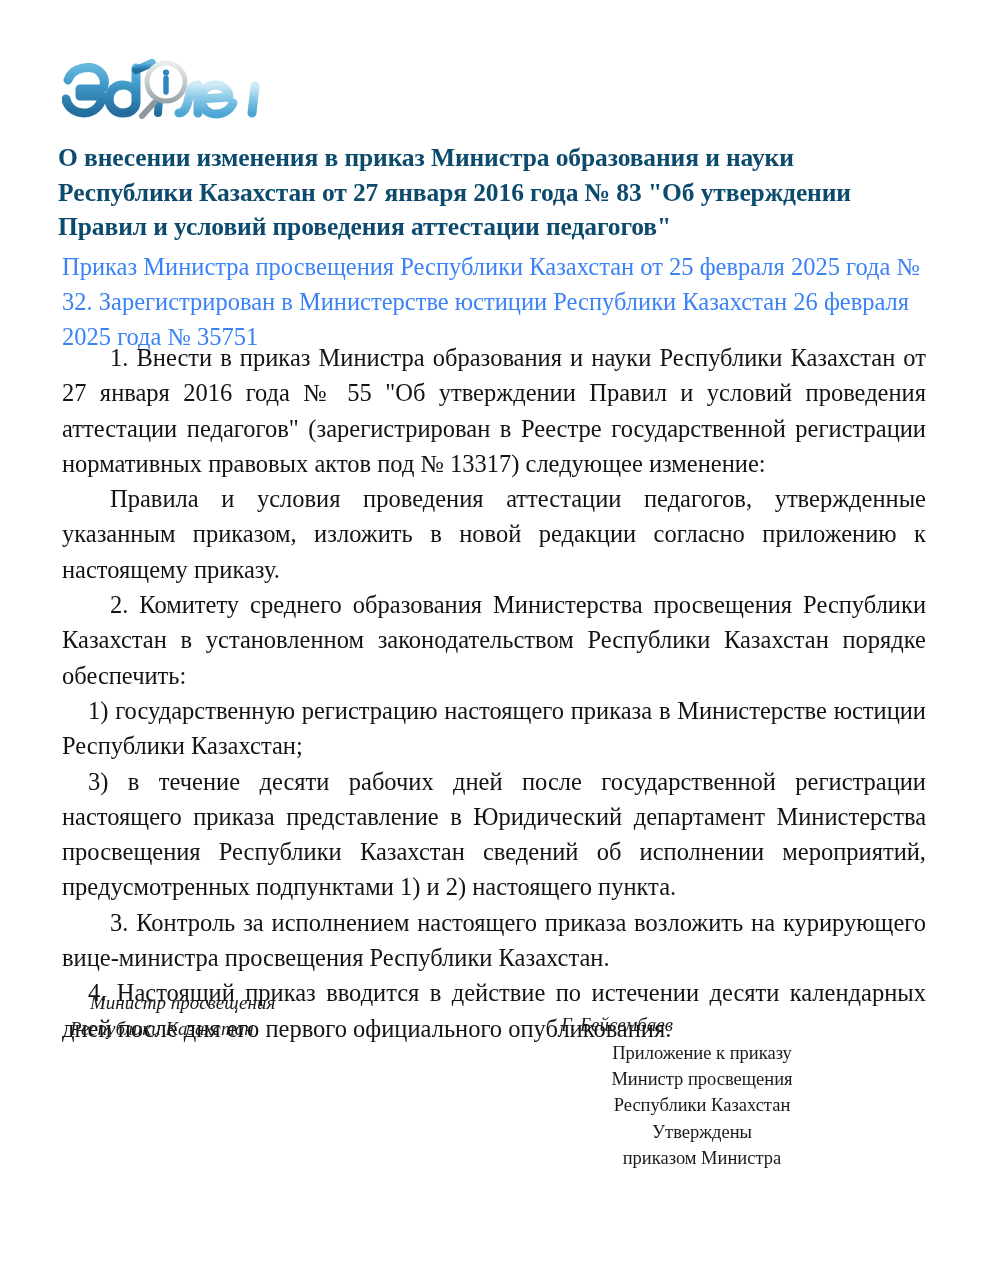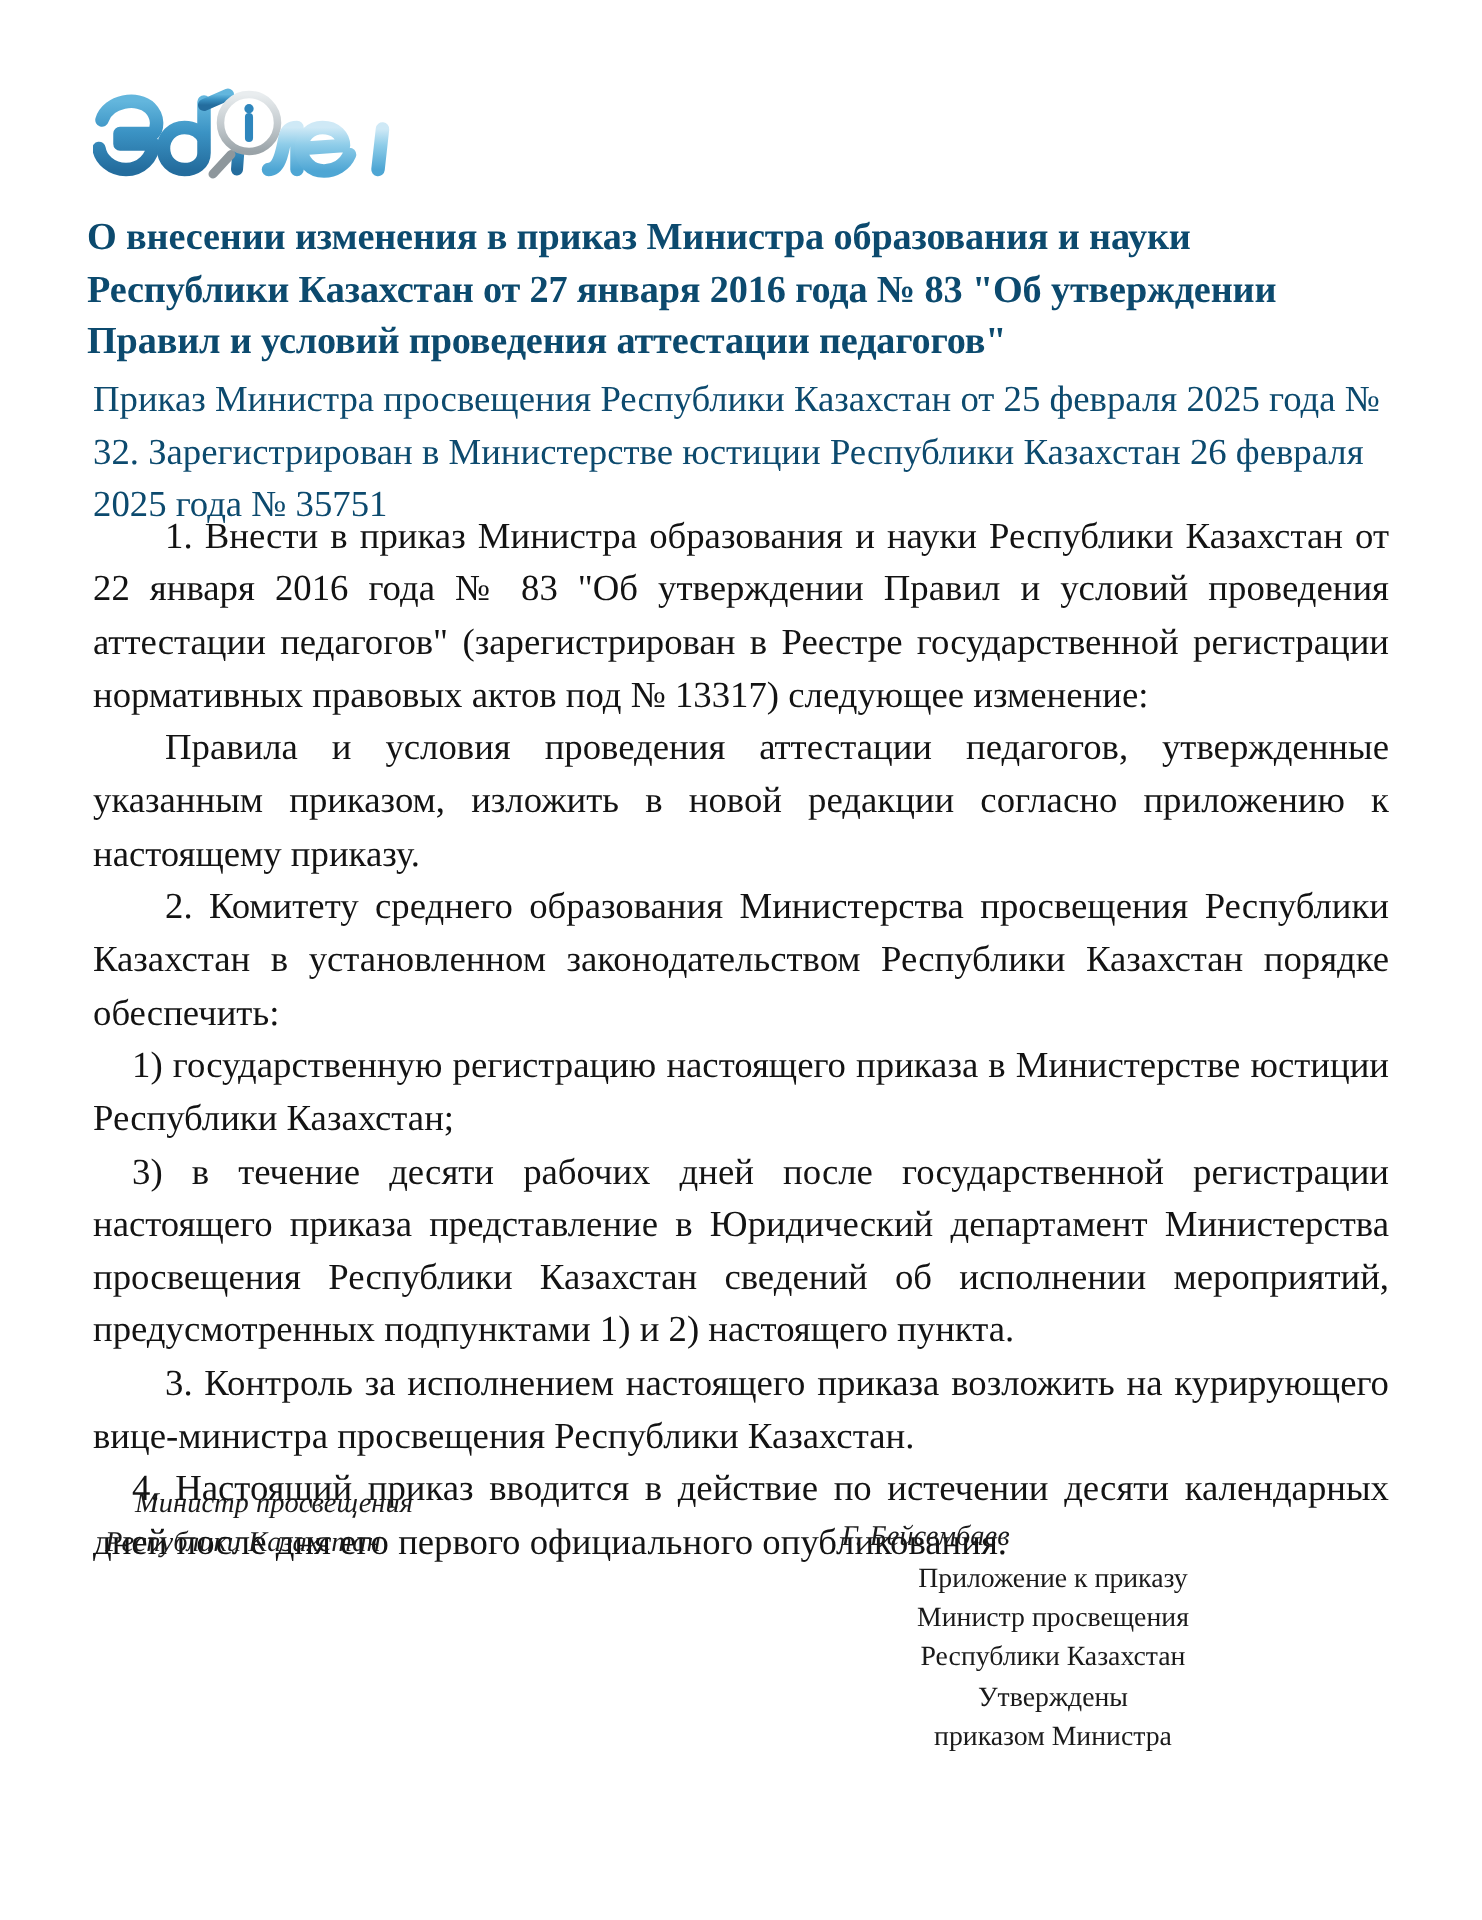"Приказ Министра просвещения Республики" .doc-sub { color: #0c4a6e -> #3b82f6 }
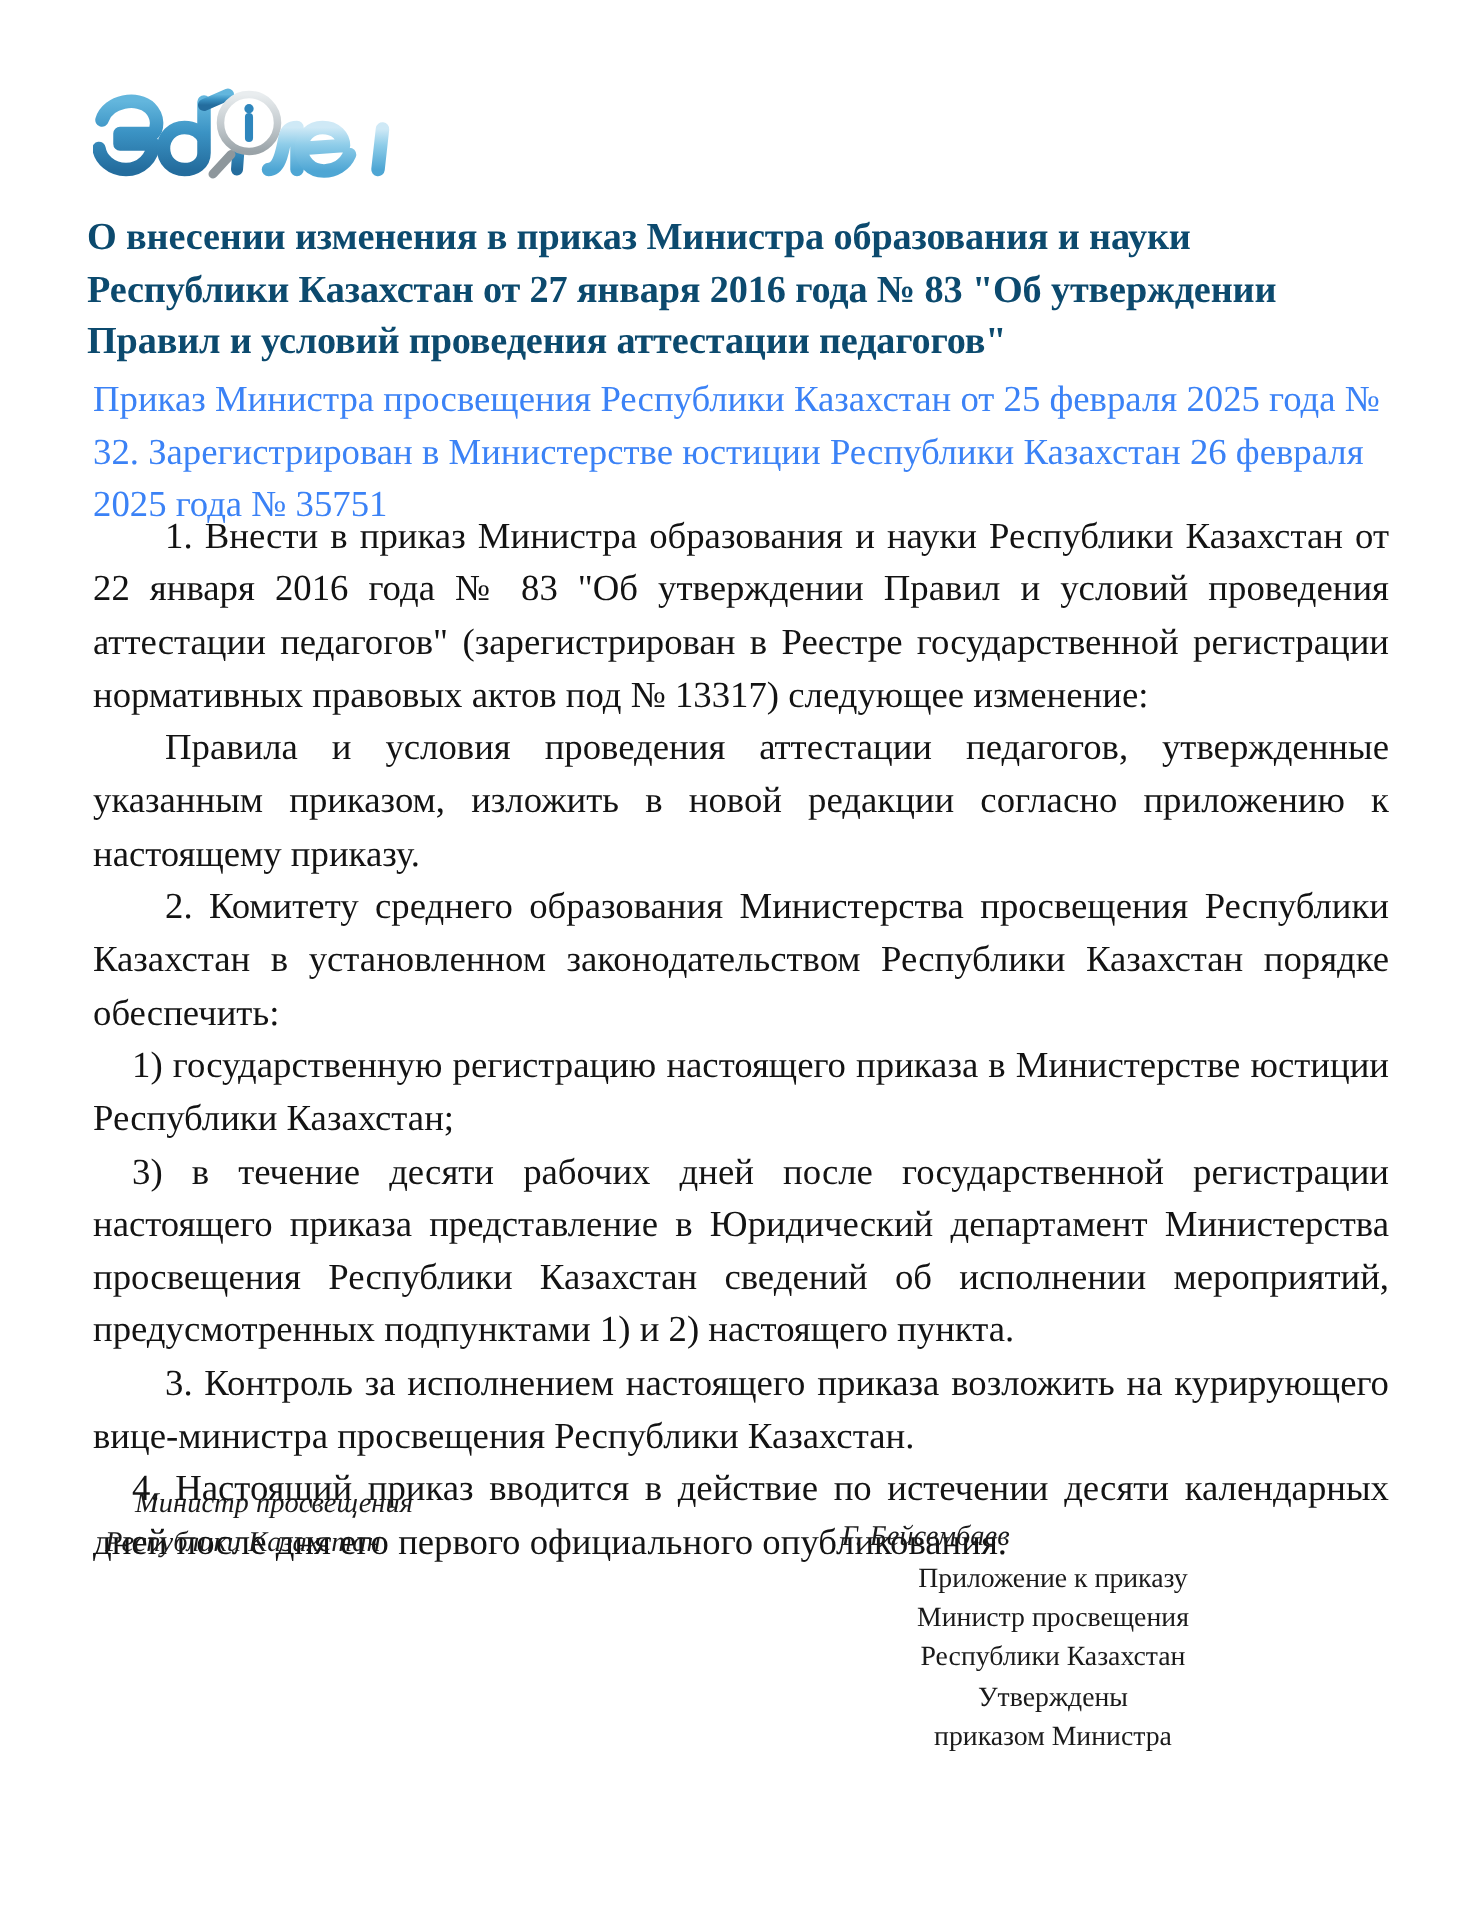"1. Внести в приказ Министра" p.ind-lg { text: 22 января 2016 года № 83 -> 27 января 2016 года № 55 }
